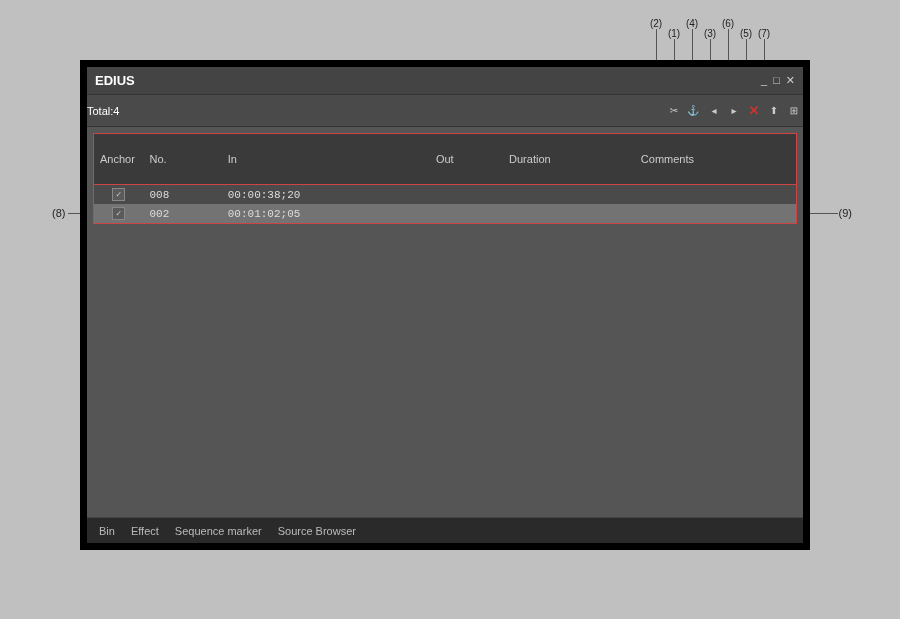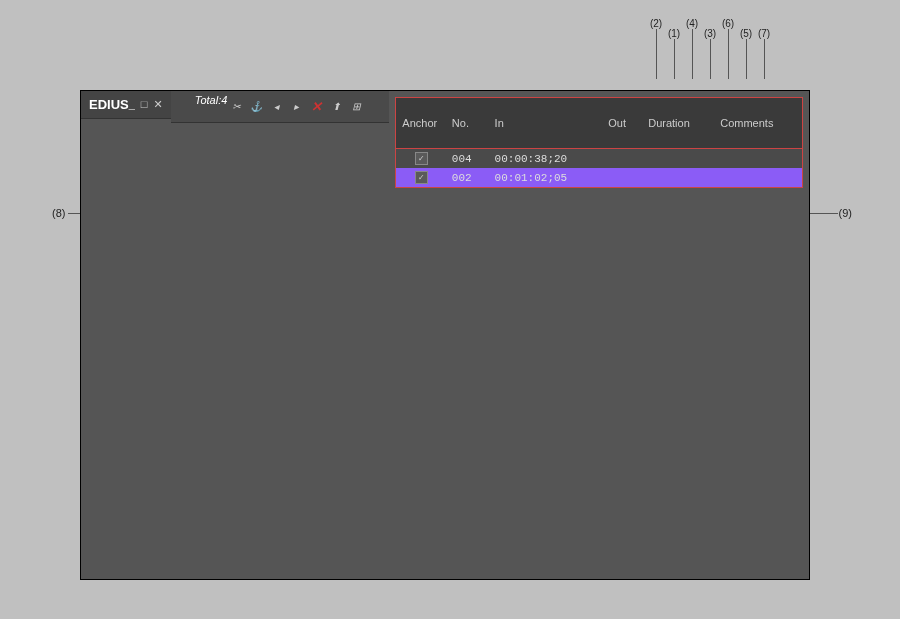"EDIUS" .edius-window { border: 1px solid #000000 -> 7px solid #000000; flex-direction: none -> column; margin-top: 30px -> none }
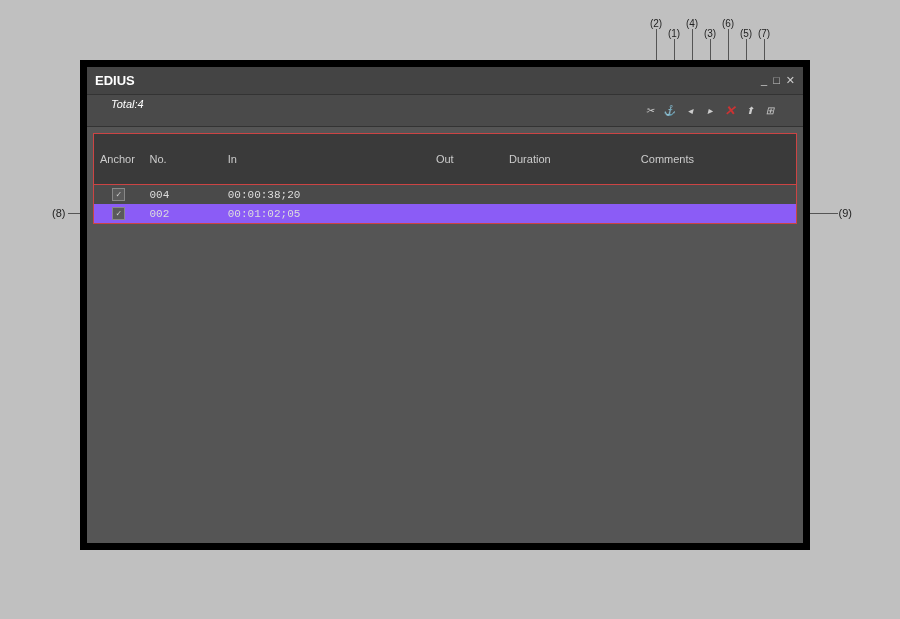"Total:4" .toolbar { align-items: none -> center; font-style: italic -> none; padding: 3px 24px -> 3px 0 }
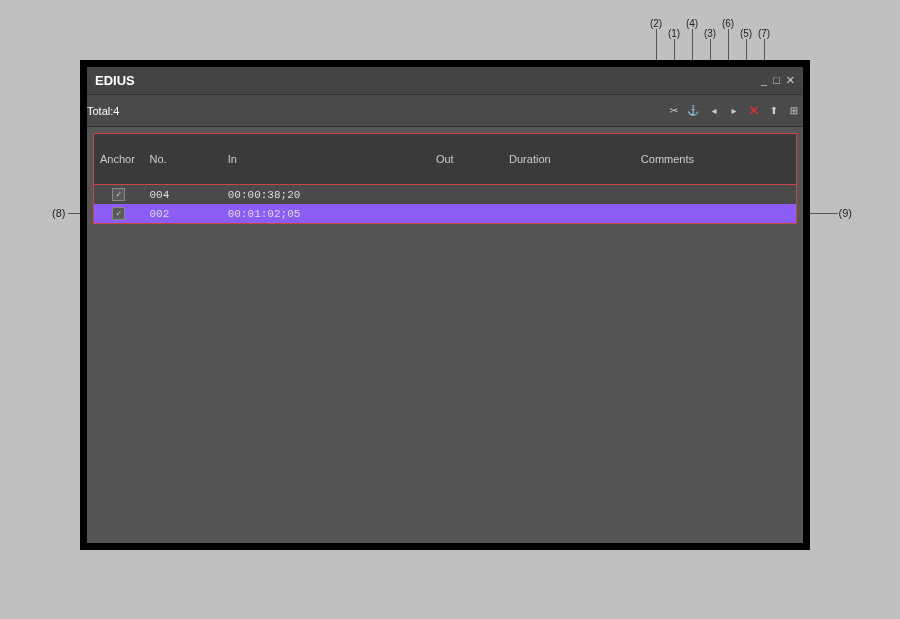"004" td { text: 004 -> 008 }
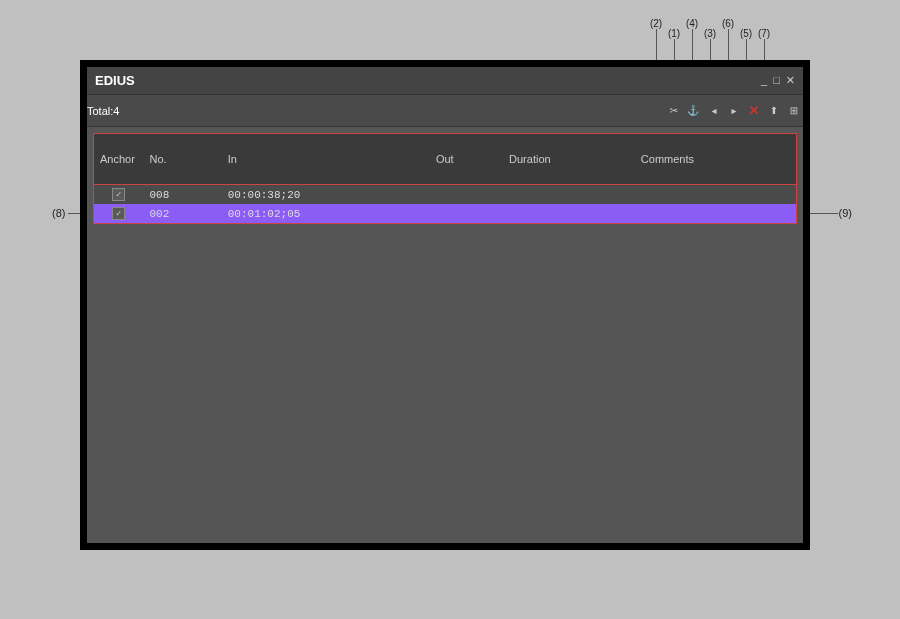"002" .marker-table tbody tr.selected { background: #8b5cf6 -> #737373 }
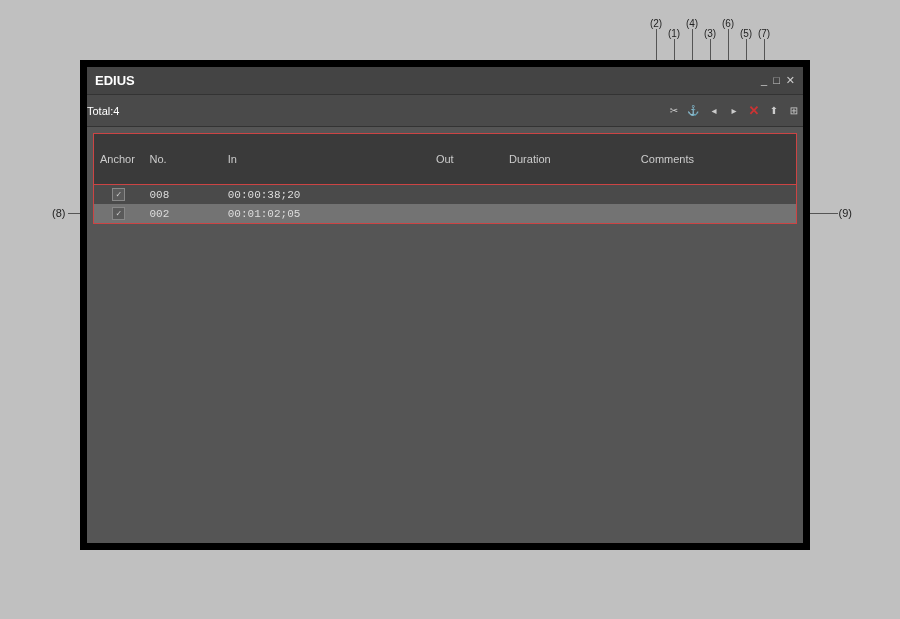"Bin" div.bottom-tabs { html: none -> <div> <div>Bin</div> <div>Effect</div> <div>Sequence marker</div> <div>Source Browser</div> </div> }
